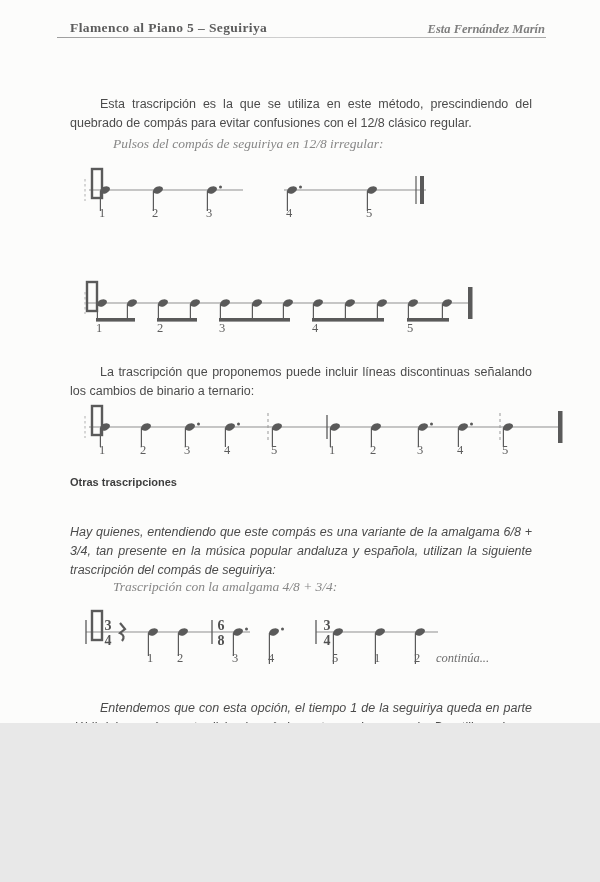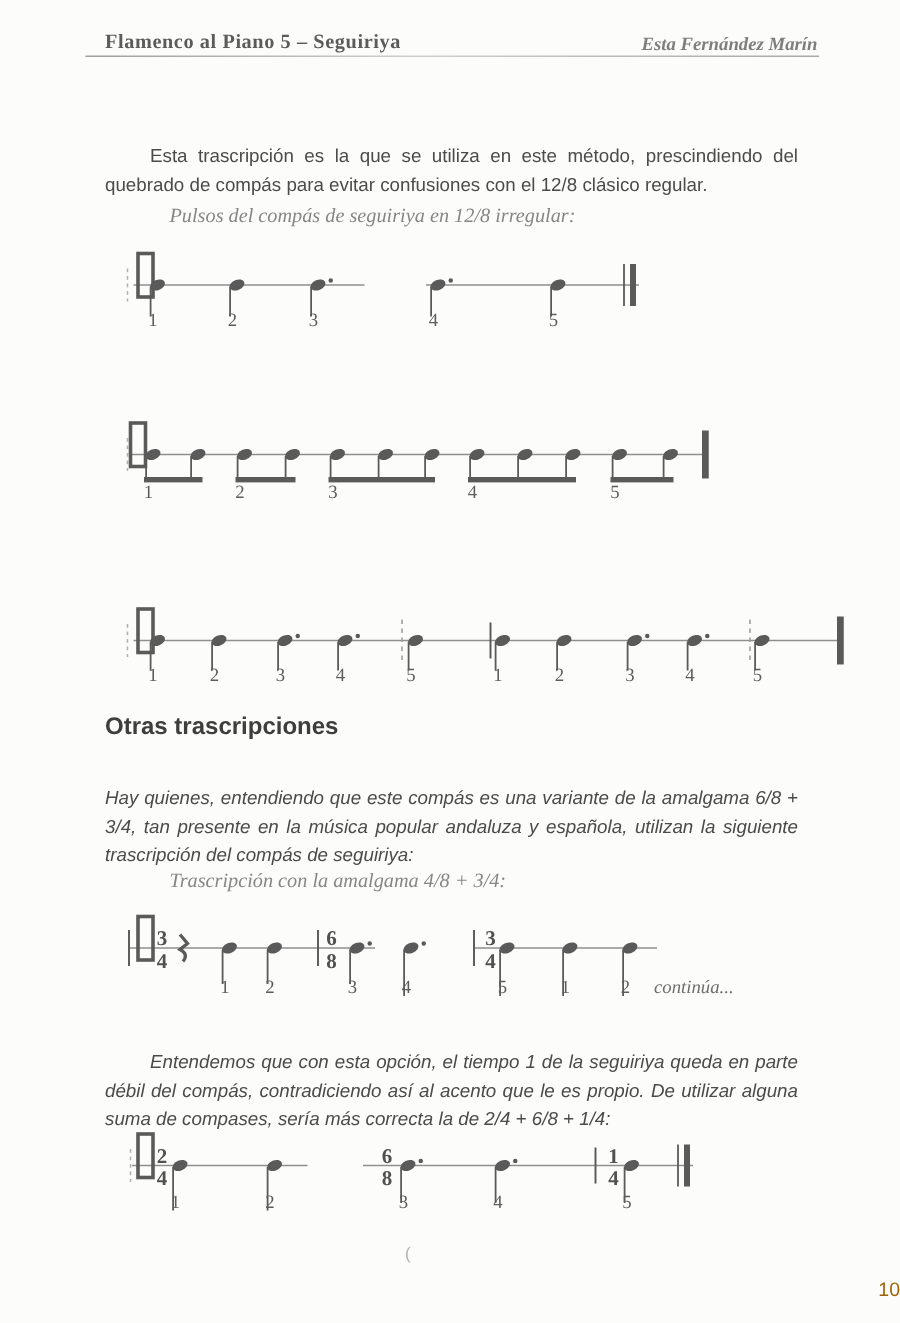"Flamenco al Piano 5 –" .page { height: 882px -> 723px }
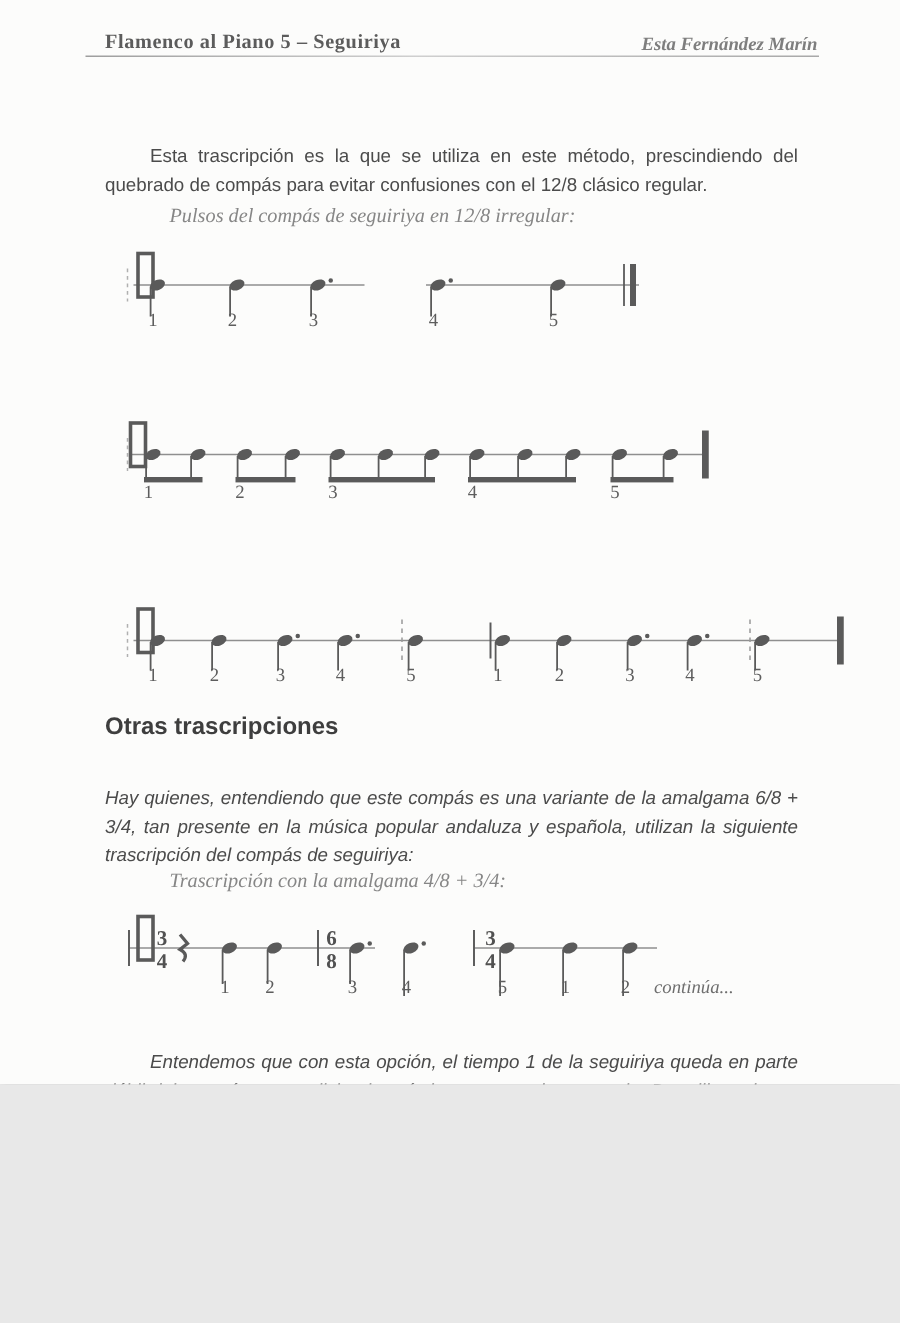"La trascripción que proponemos puede" p.para { html: none -> <p>La trascripción que proponemos puede incluir líneas discontinuas señalando los cambios de binario a ternario:</p> }
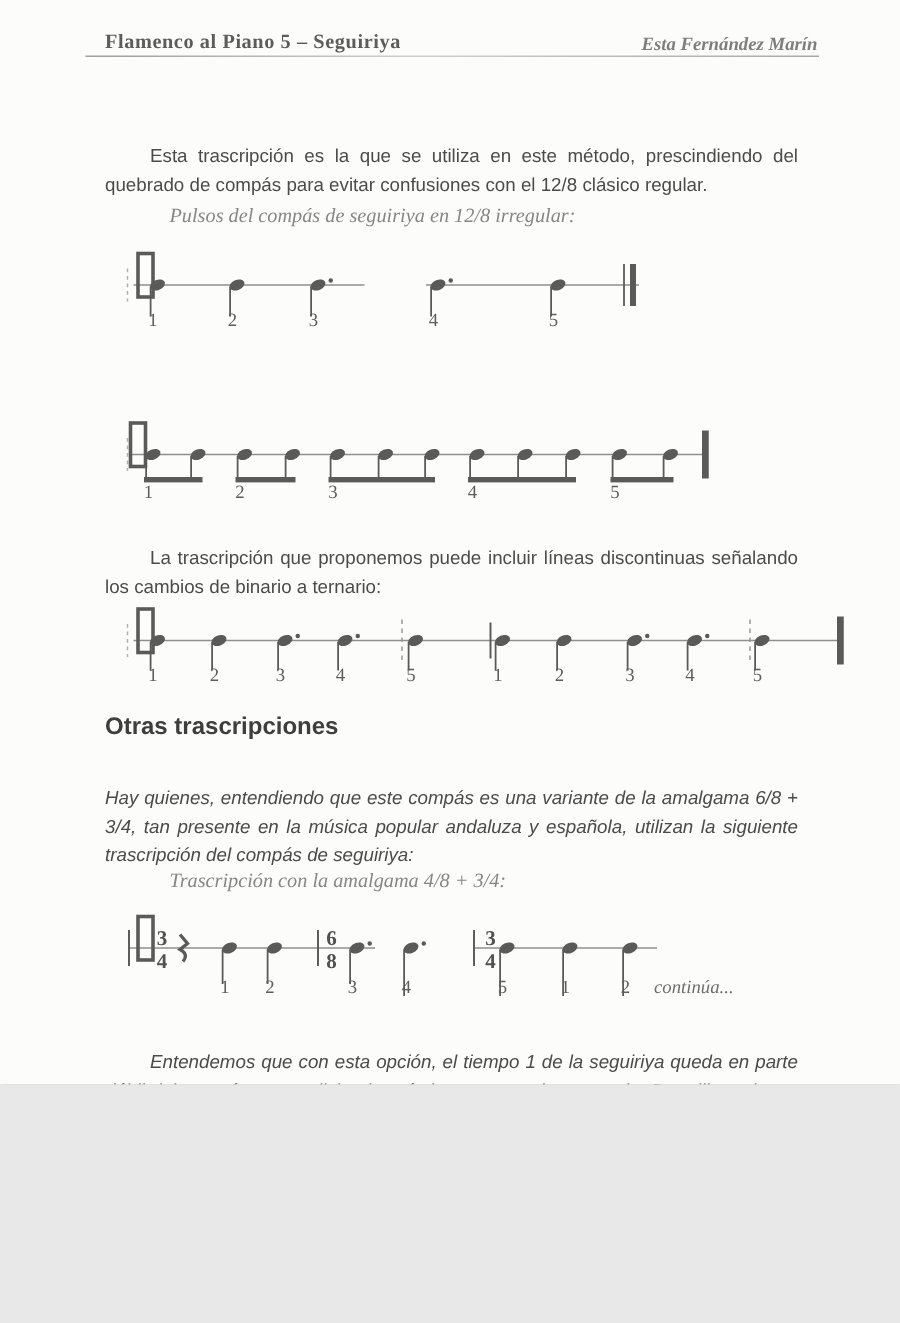"Otras trascripciones" .heading { font-size: 16px -> 11px }
